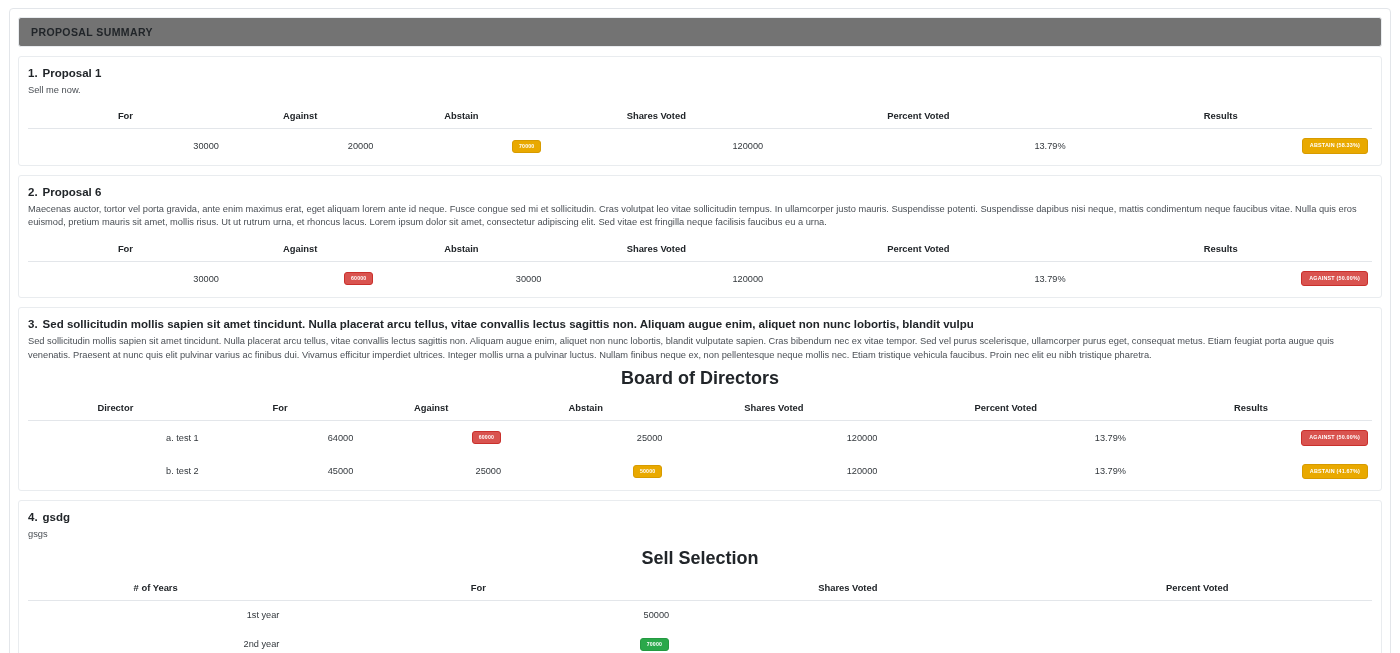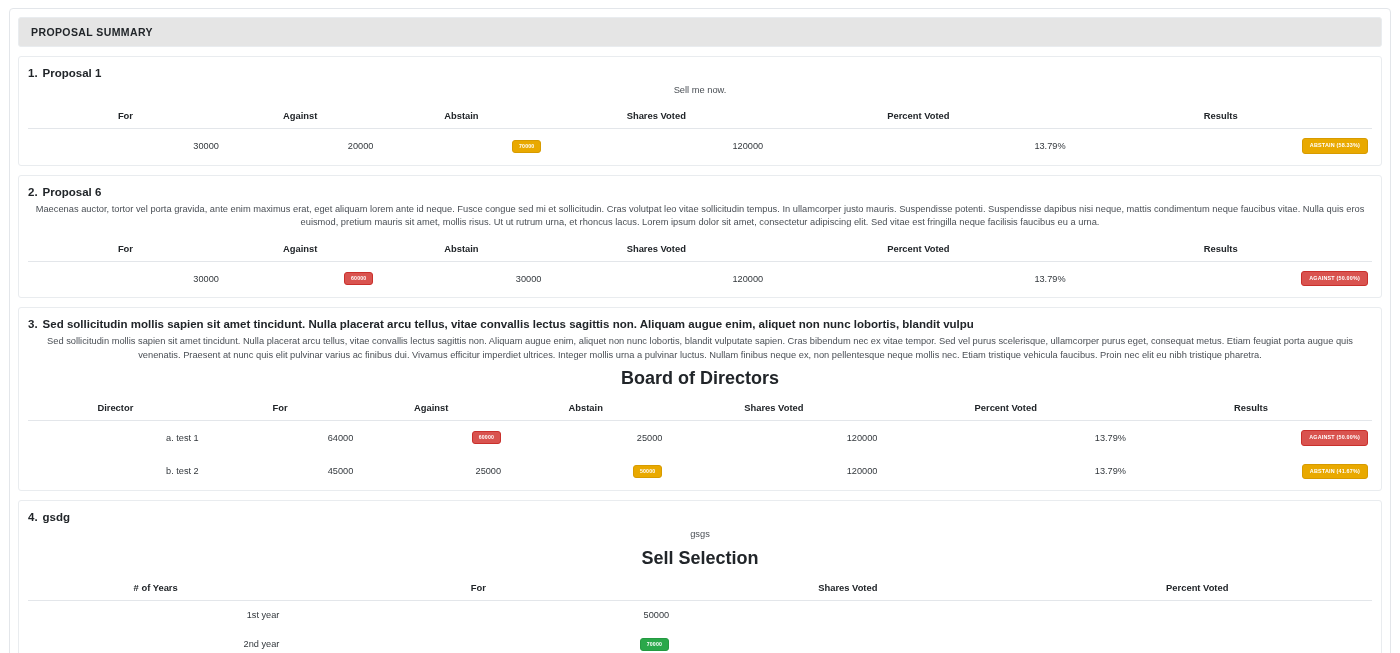"PROPOSAL SUMMARY" .summary-header { background: #e5e5e5 -> #737373 }
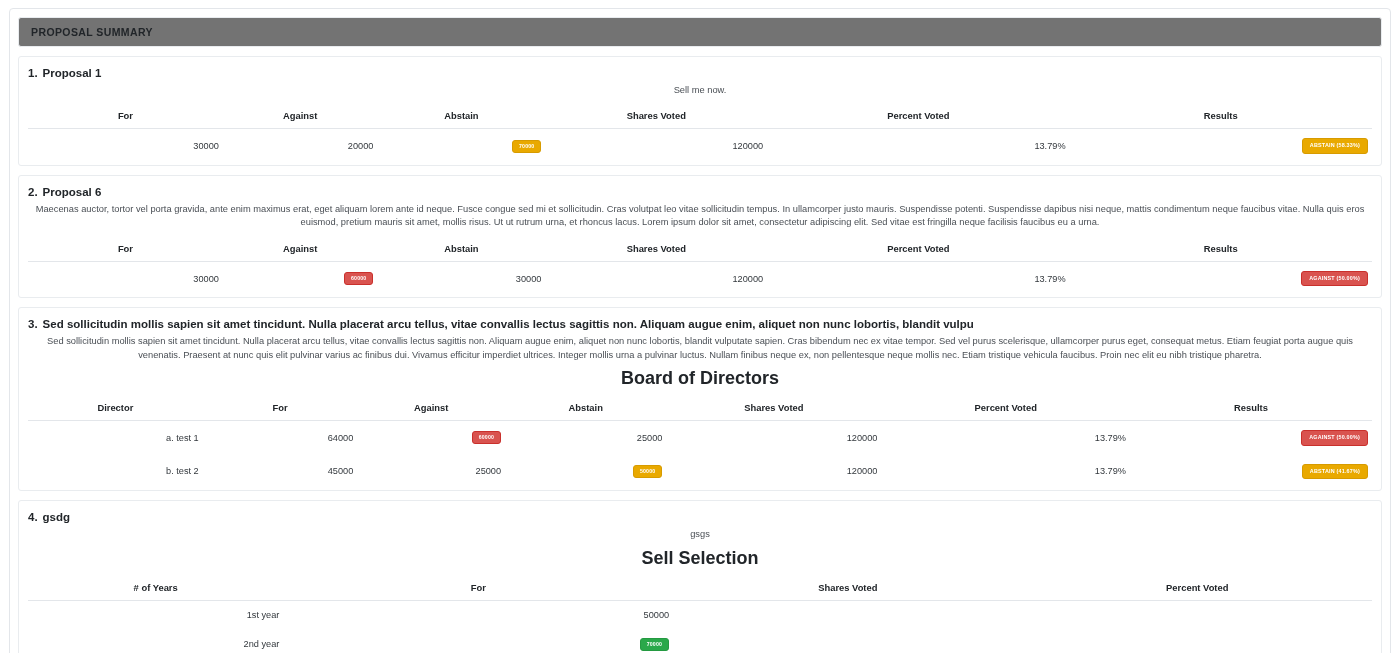"Sell me now." .prop-body { text-align: center -> left }
